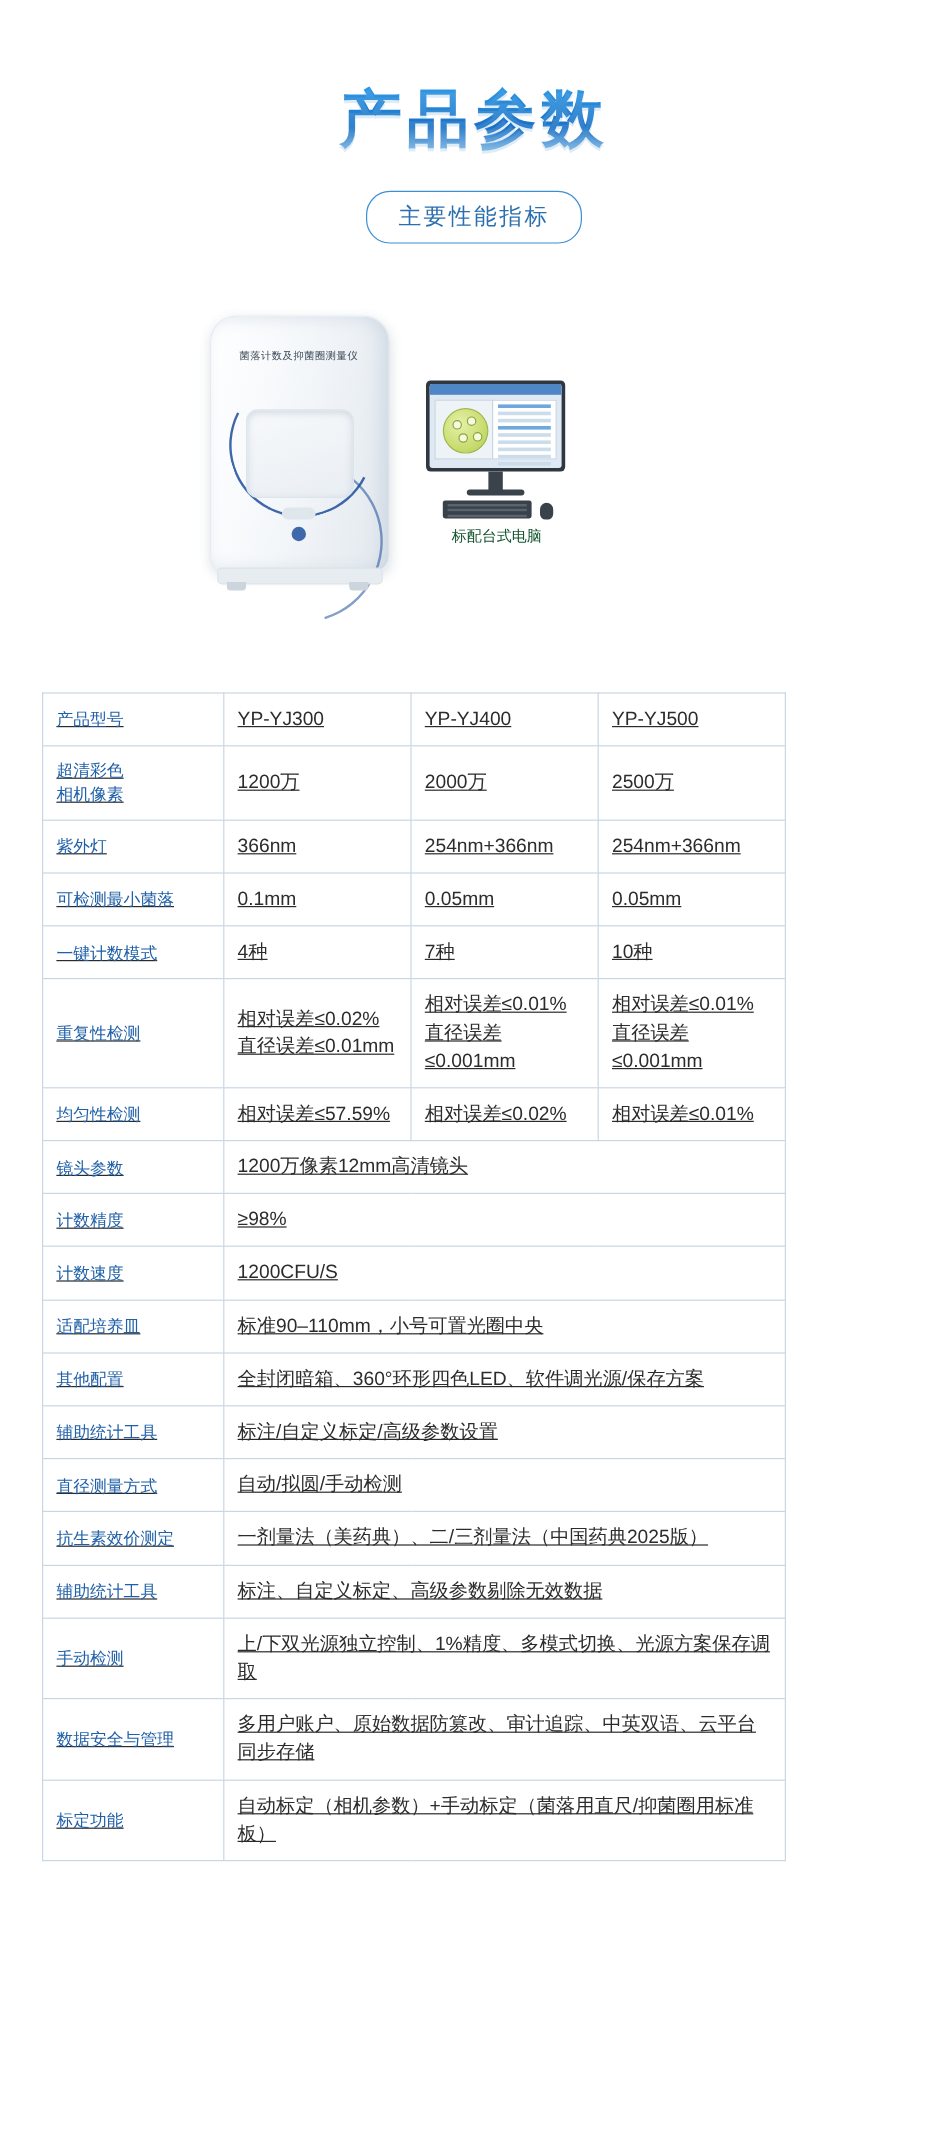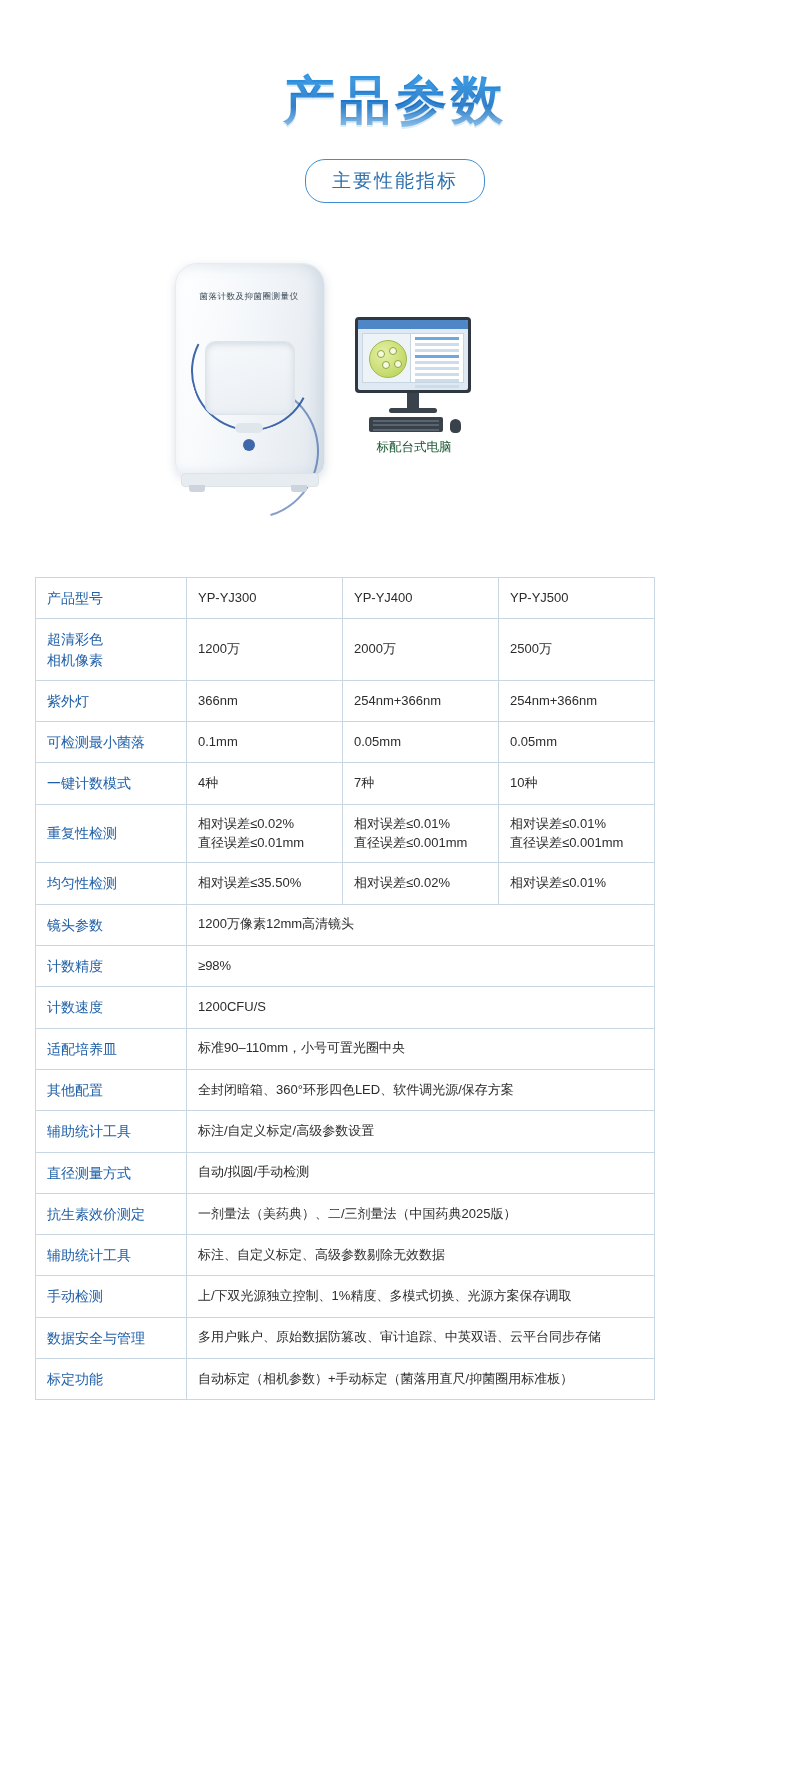"产品型号" .spec-table { text-decoration: none -> underline }
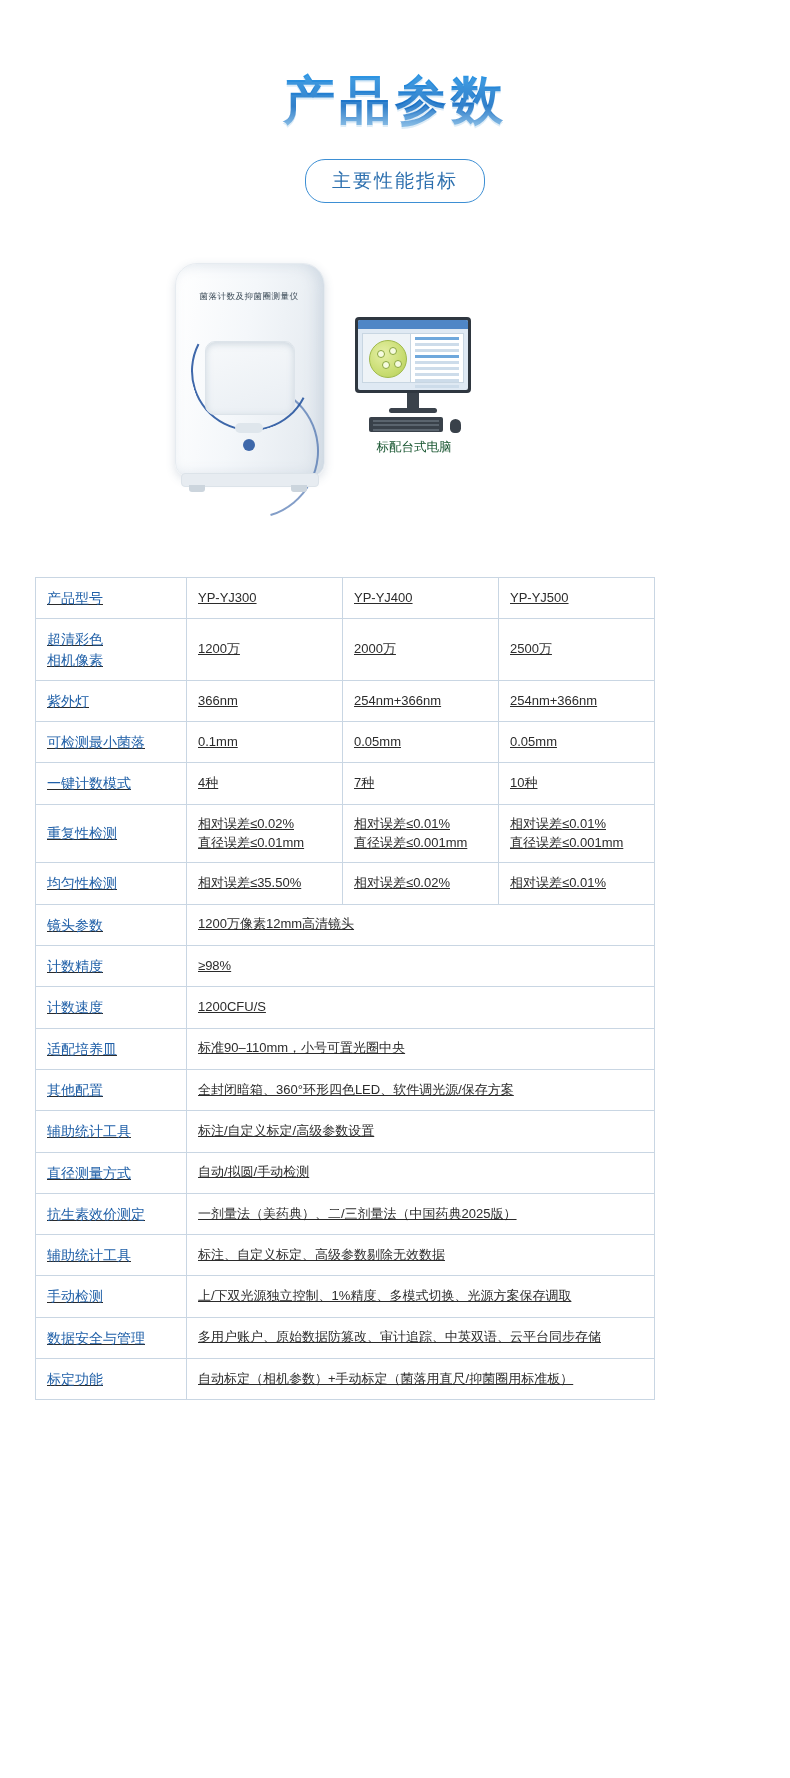"YP-YJ300" .spec-table td { font-size: 13px -> 16px }
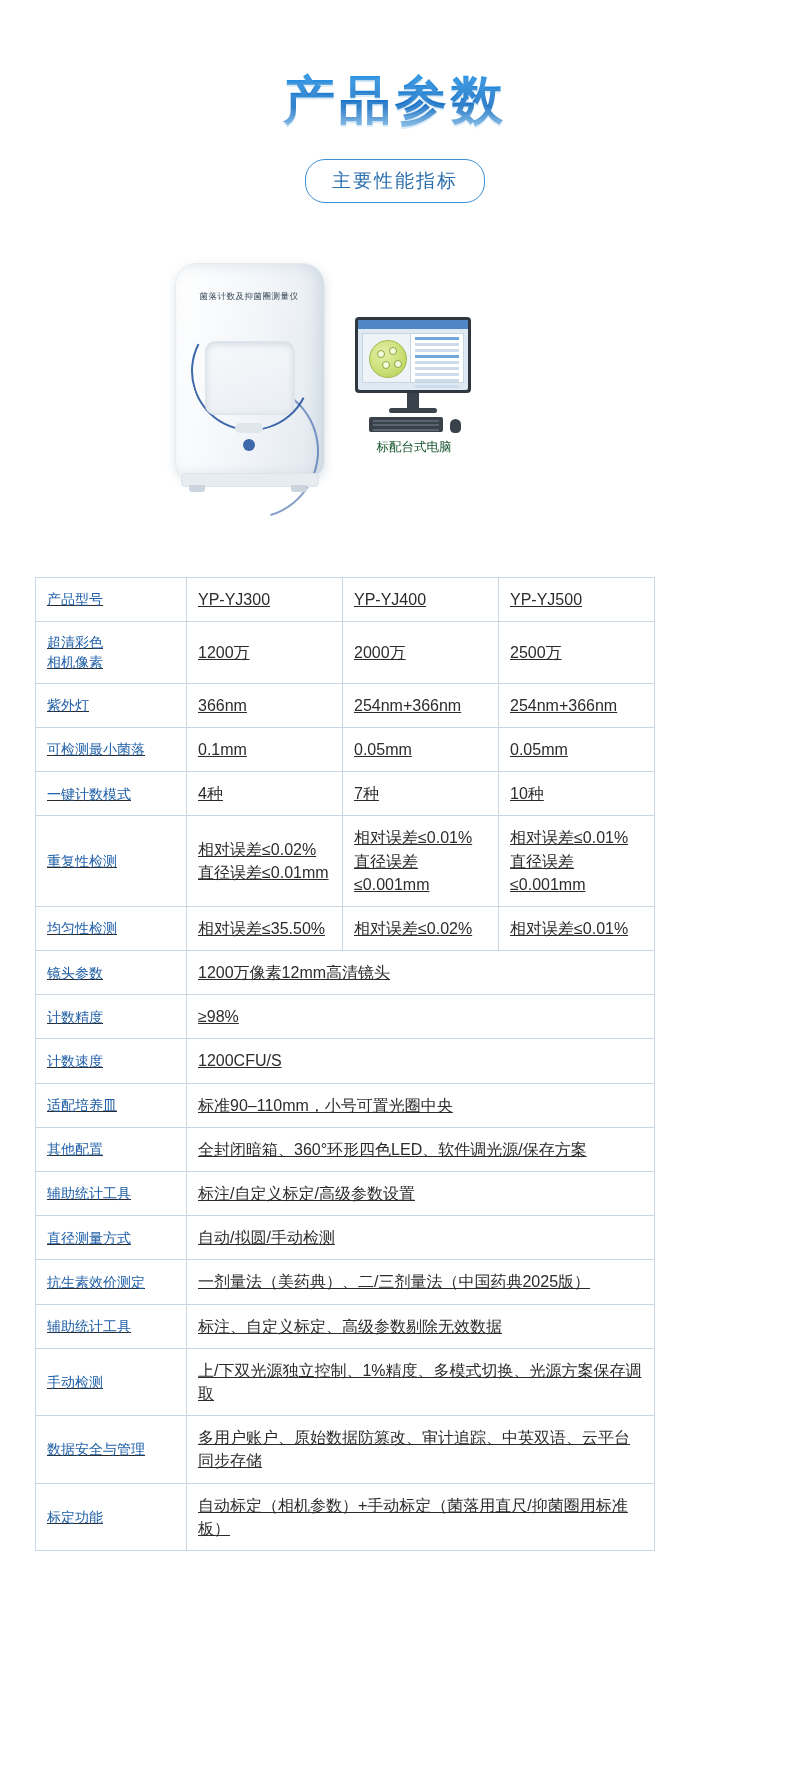"相对误差≤35.50%" td.val { text: 35.50% -> 57.59% }
